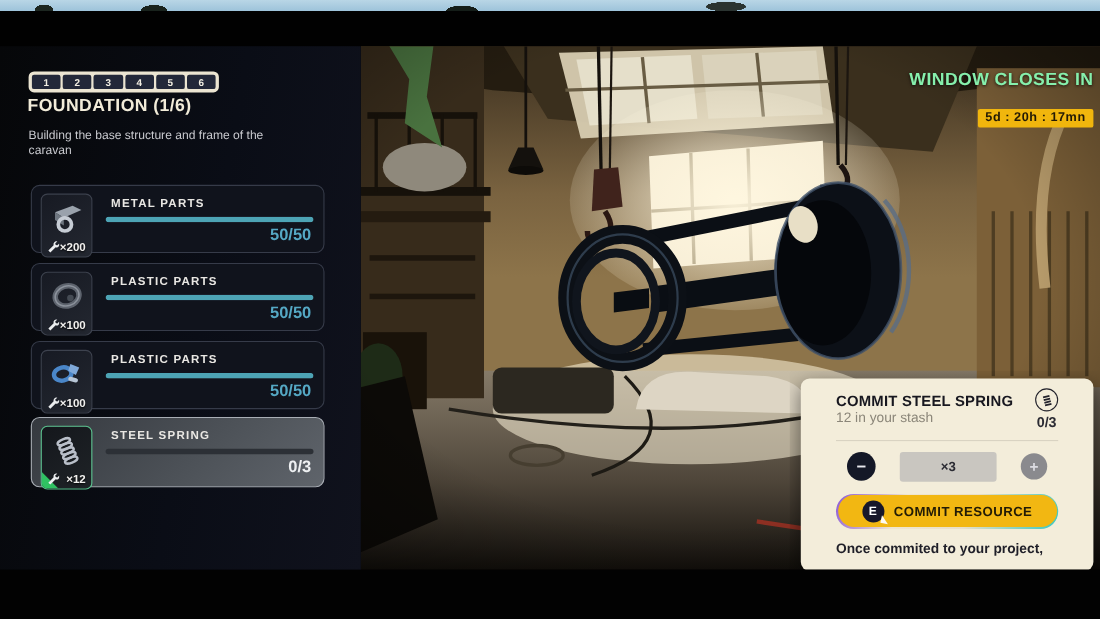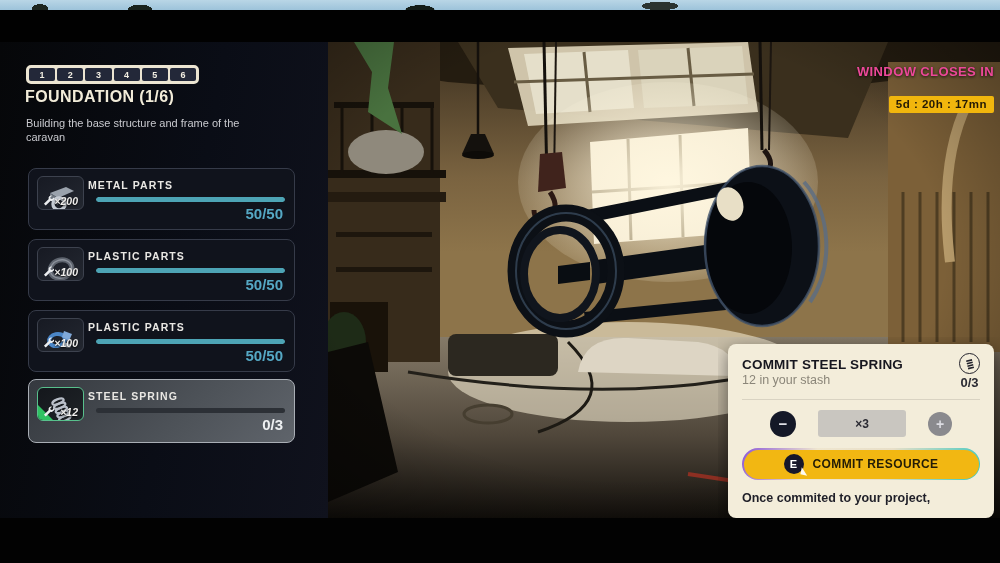"WINDOW CLOSES IN" .timer-label { color: #ec4899 -> #86efac; font-size: 13px -> 16px }
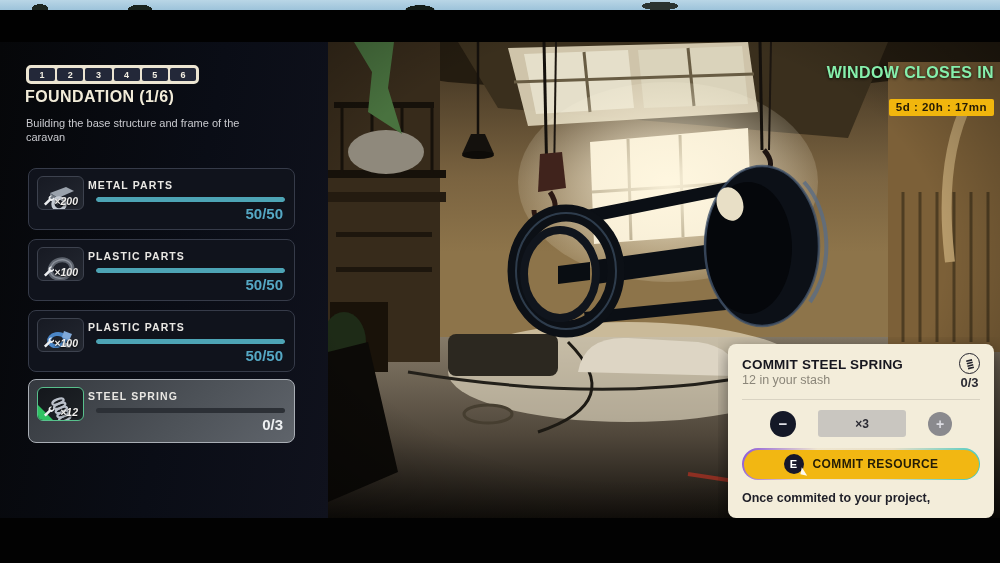"METAL PARTS" .card-title { left: 59px -> 72px }
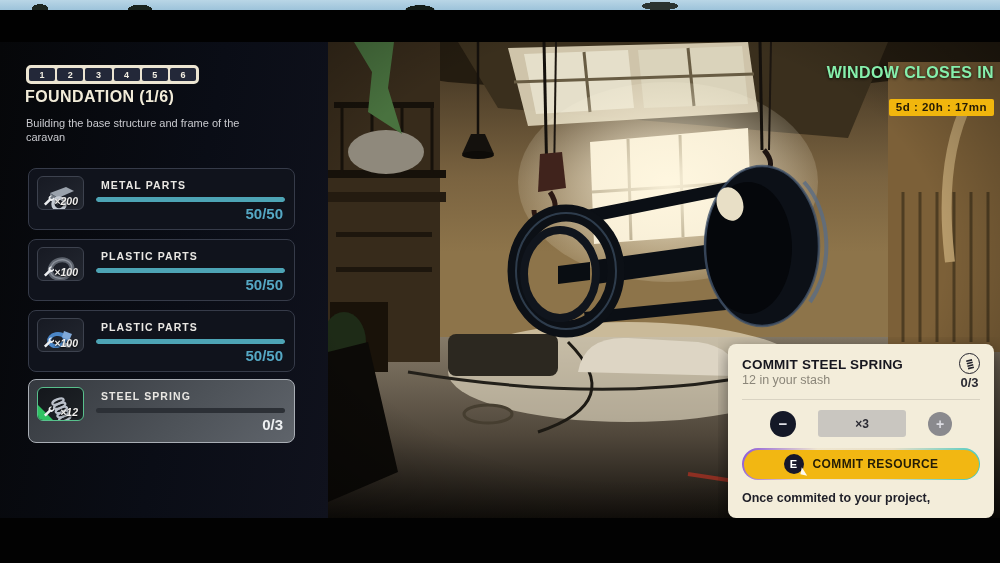"×200" .icon-box { font-style: italic -> none; height: 34px -> 58px }
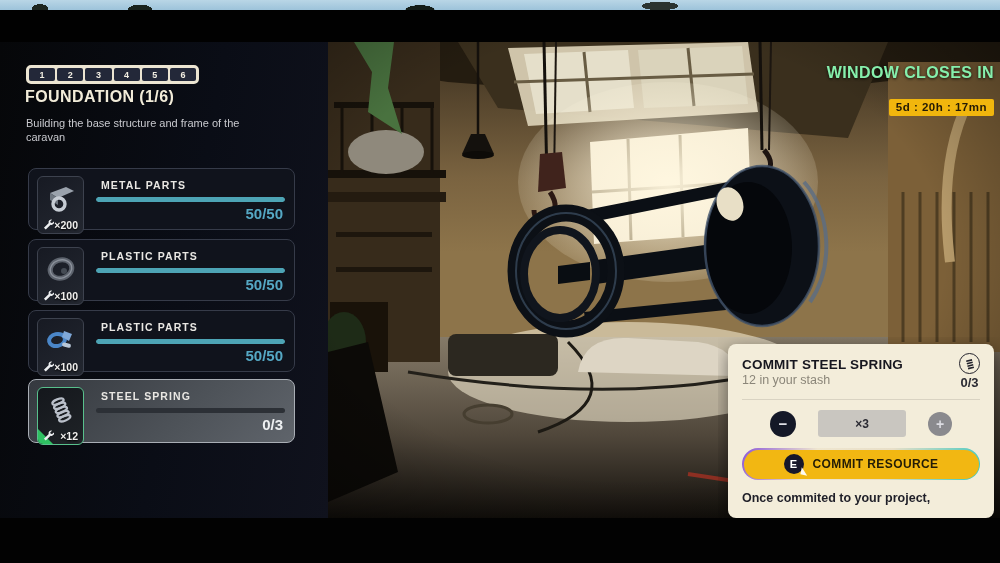"COMMIT STEEL SPRING" .commit { padding: 11px 14px 12px -> 11px 32px 12px }
